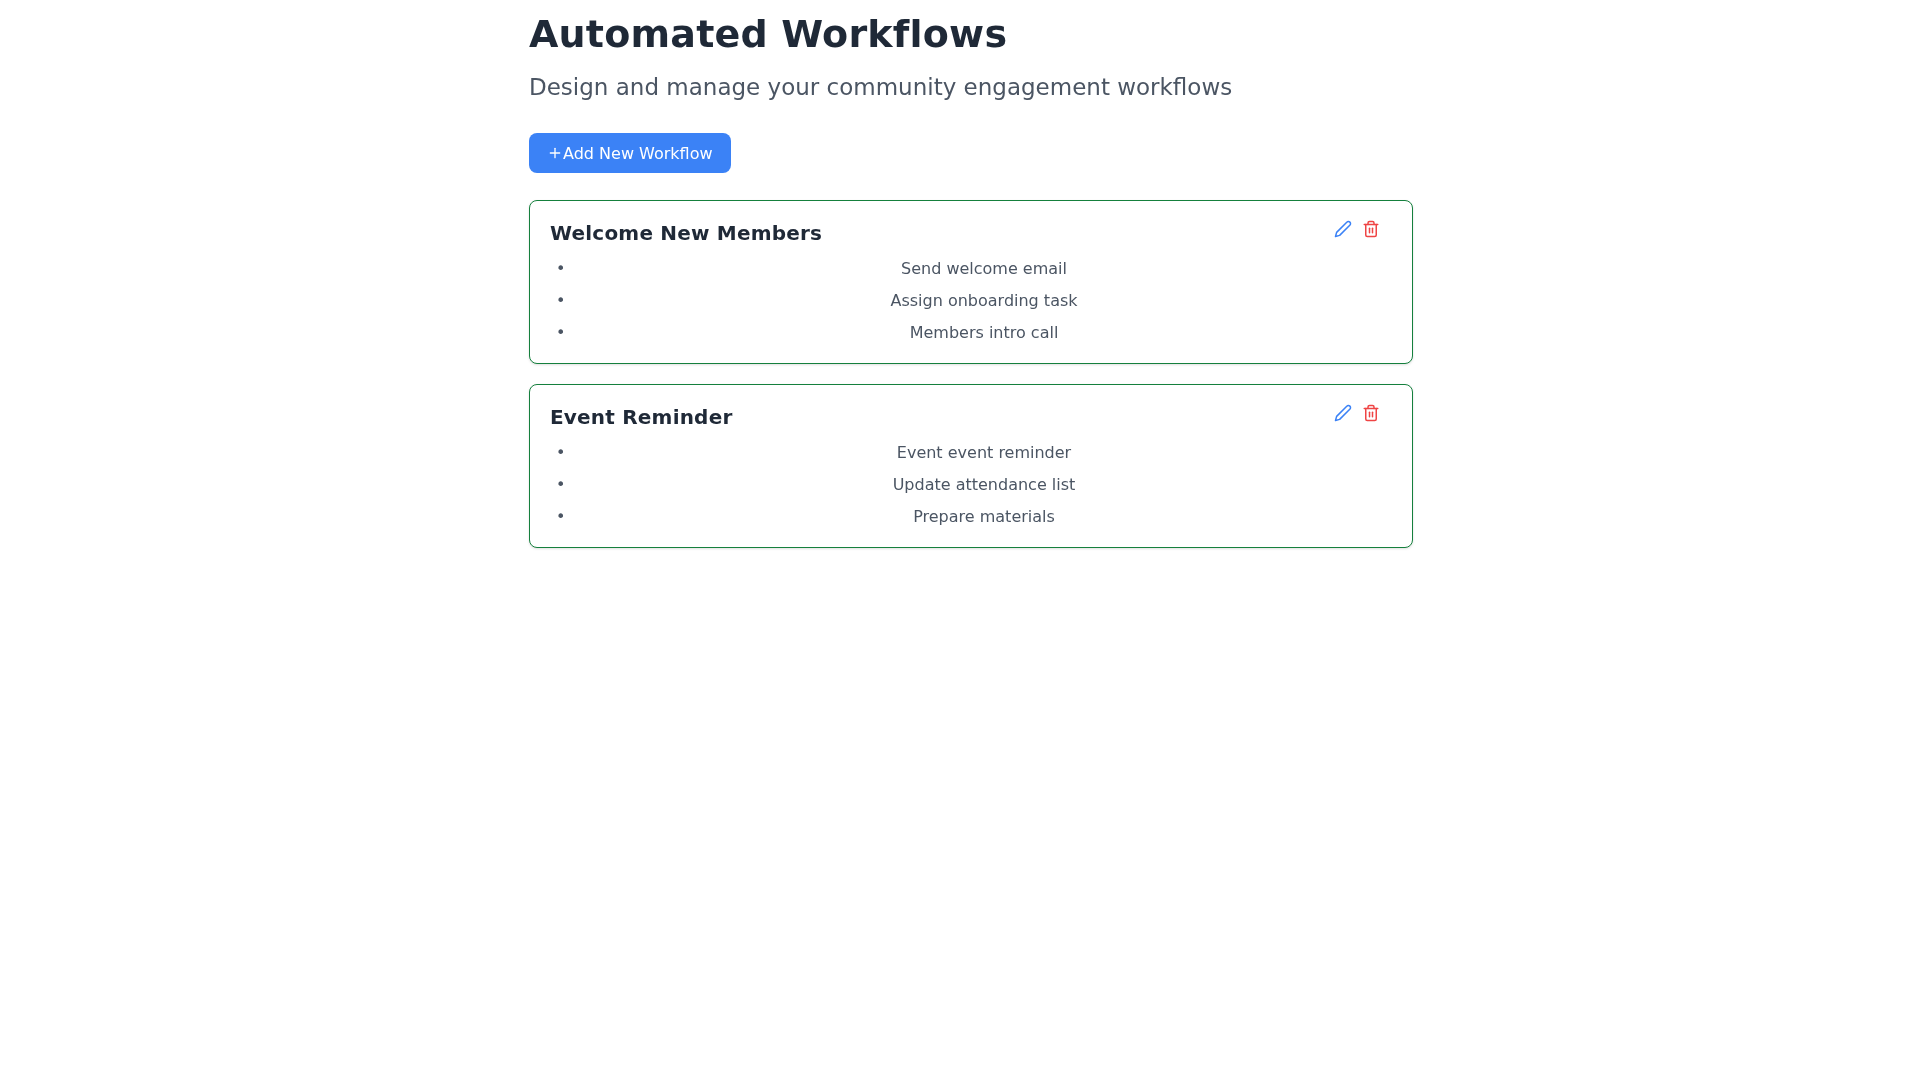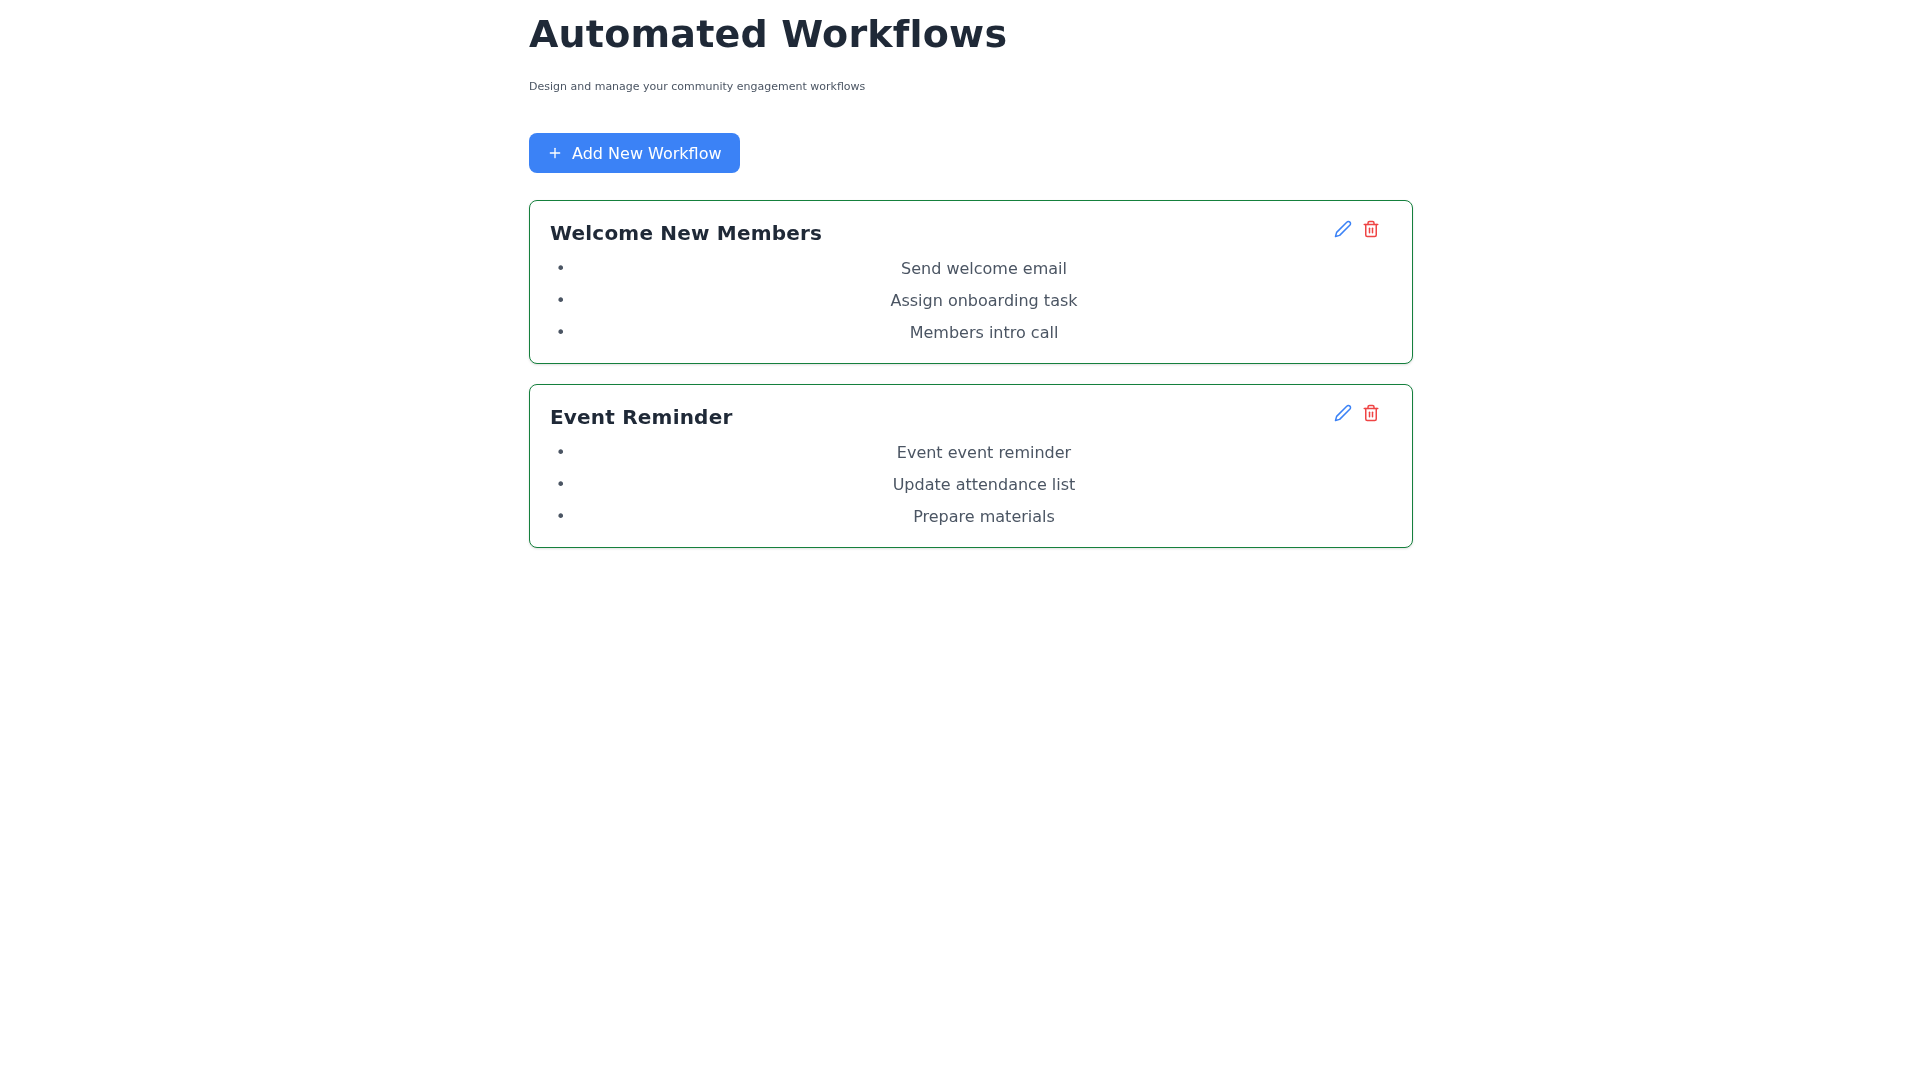"Design and manage your community" p.page-subtitle { font-size: 11px -> 23px }
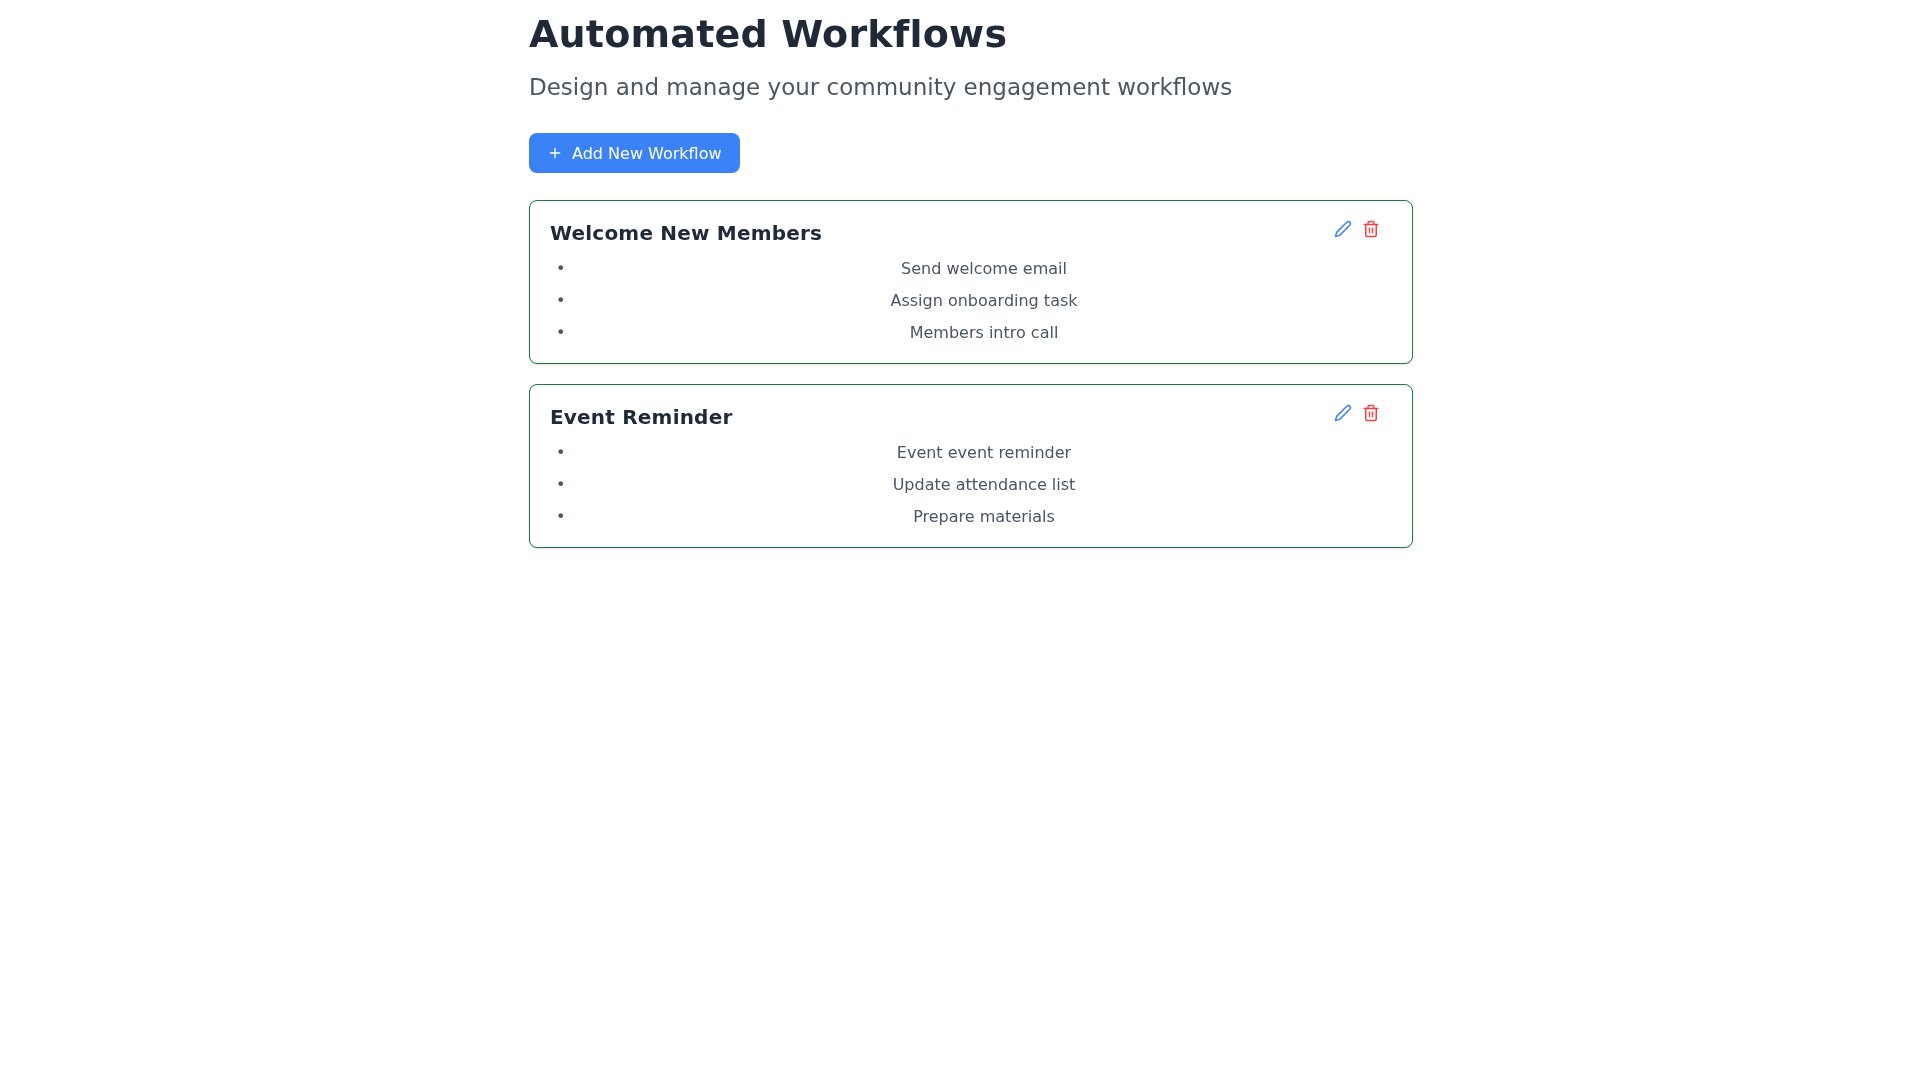"Add New Workflow" .add-btn { gap: 9px -> none }
